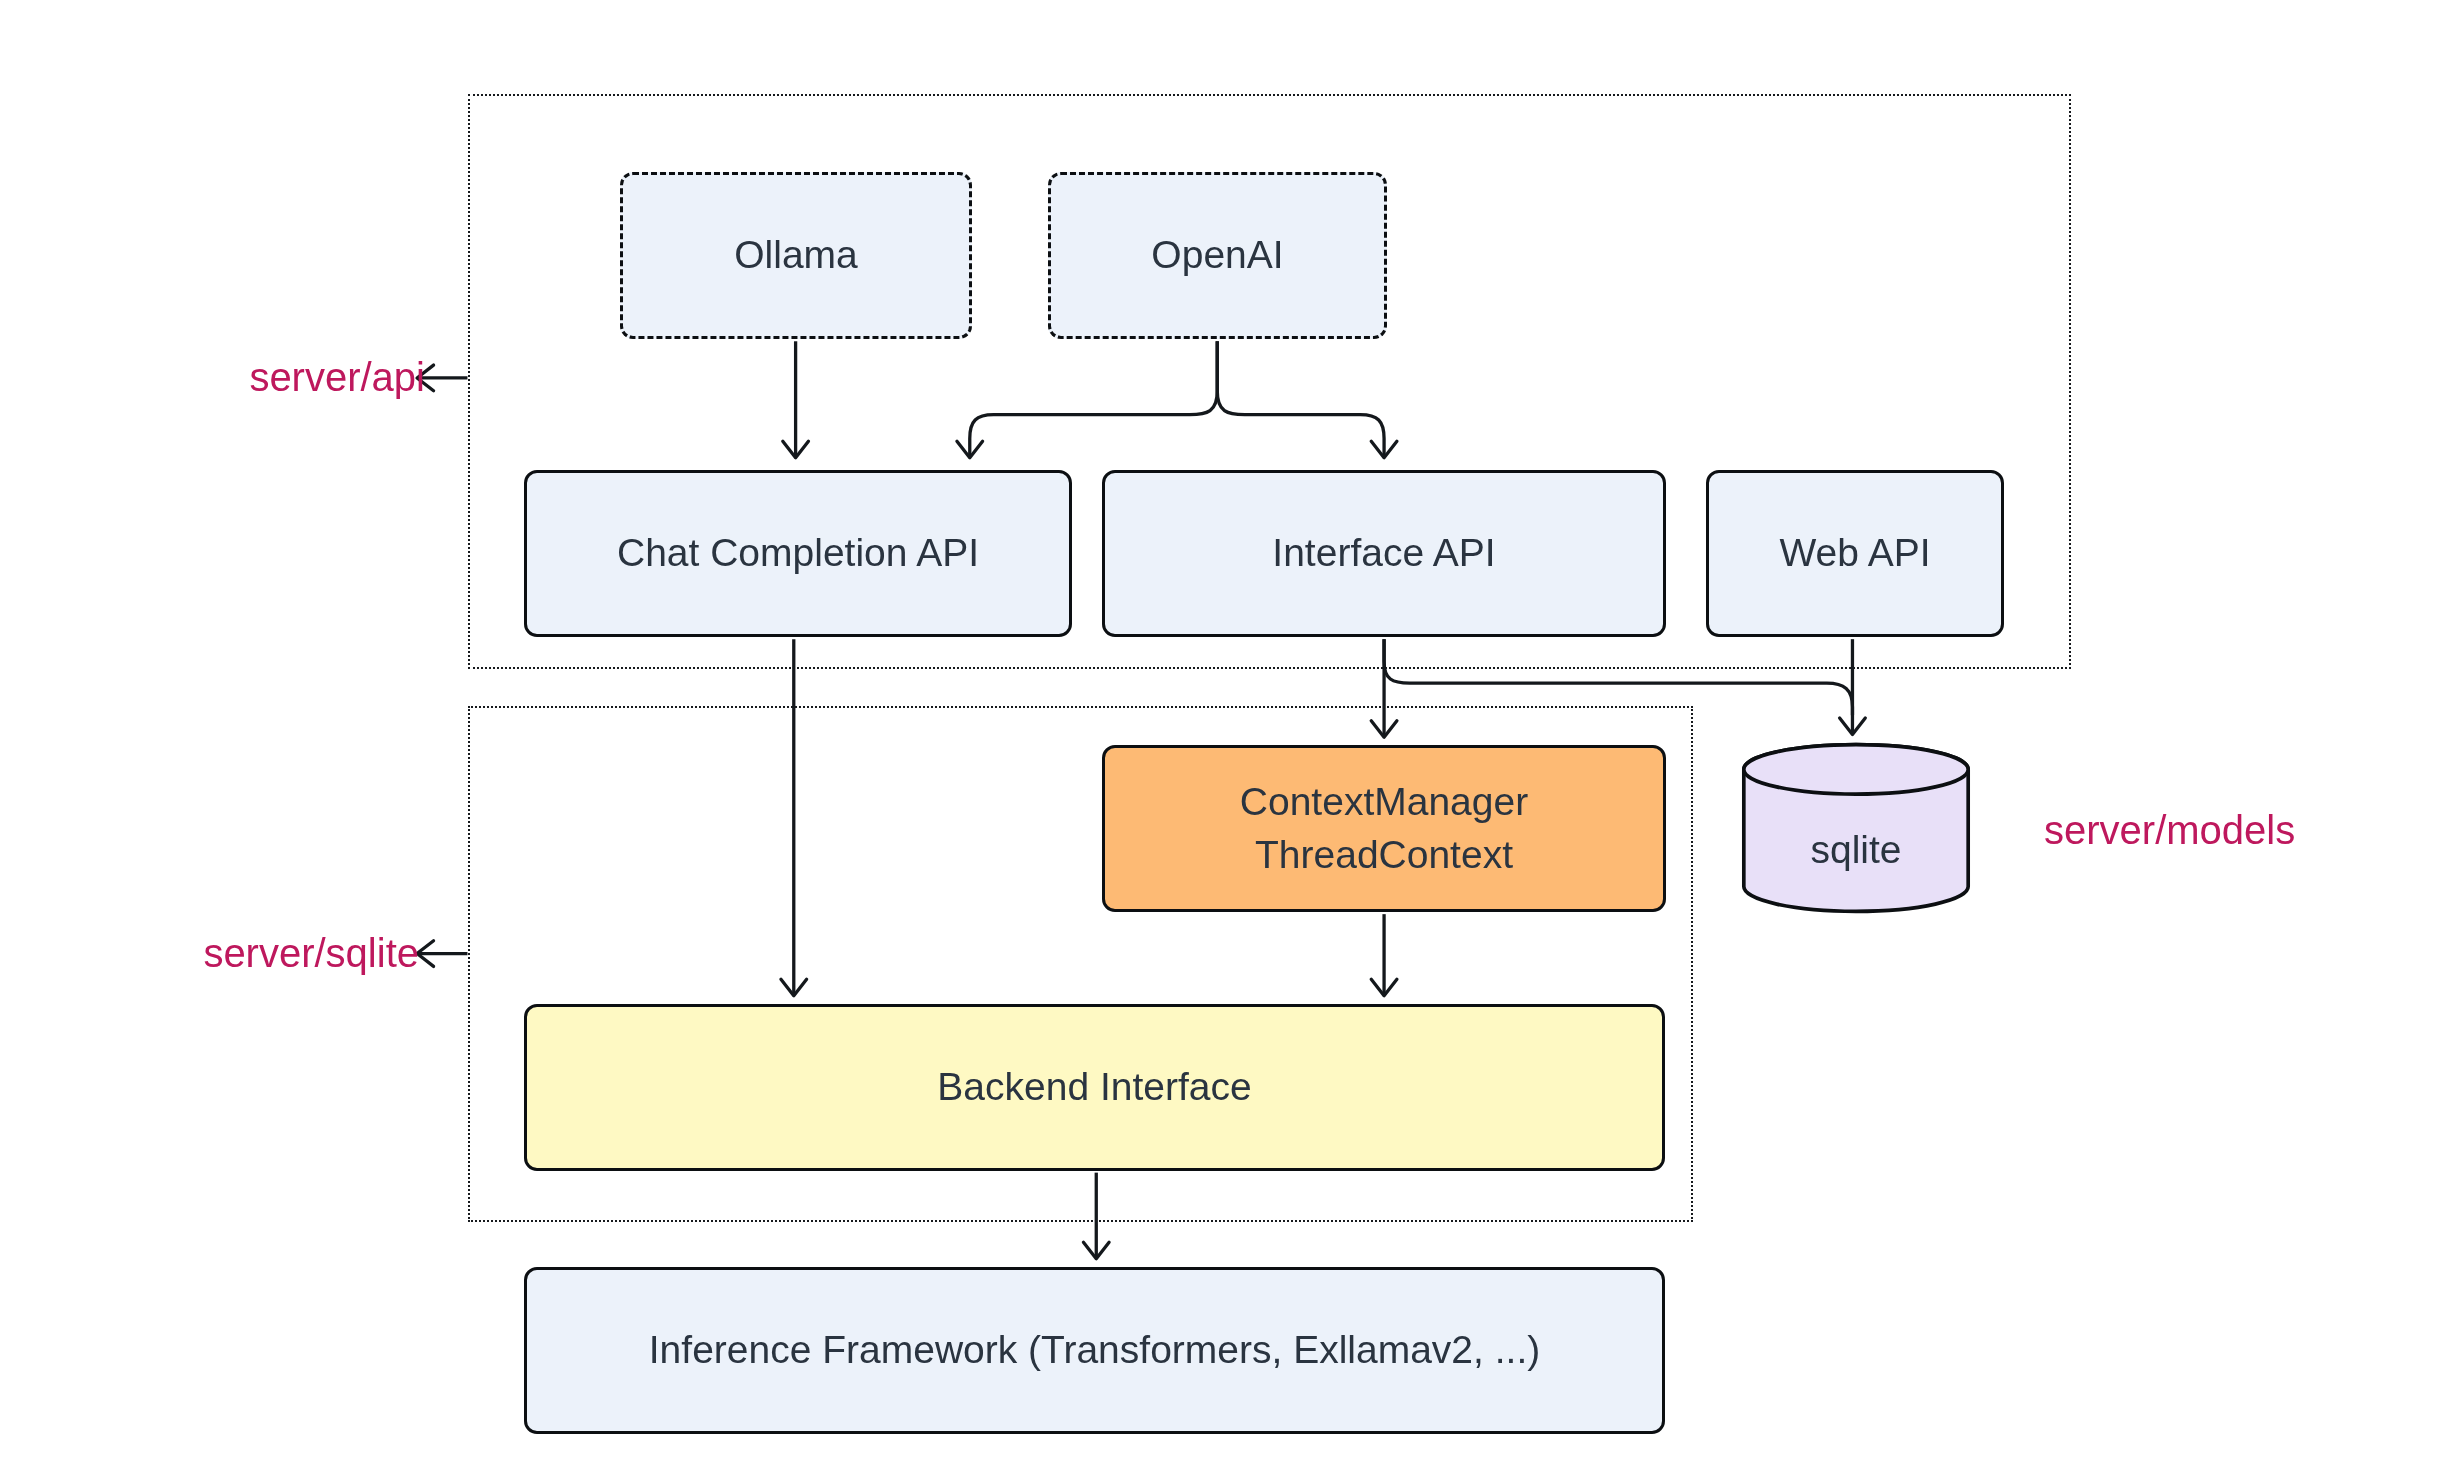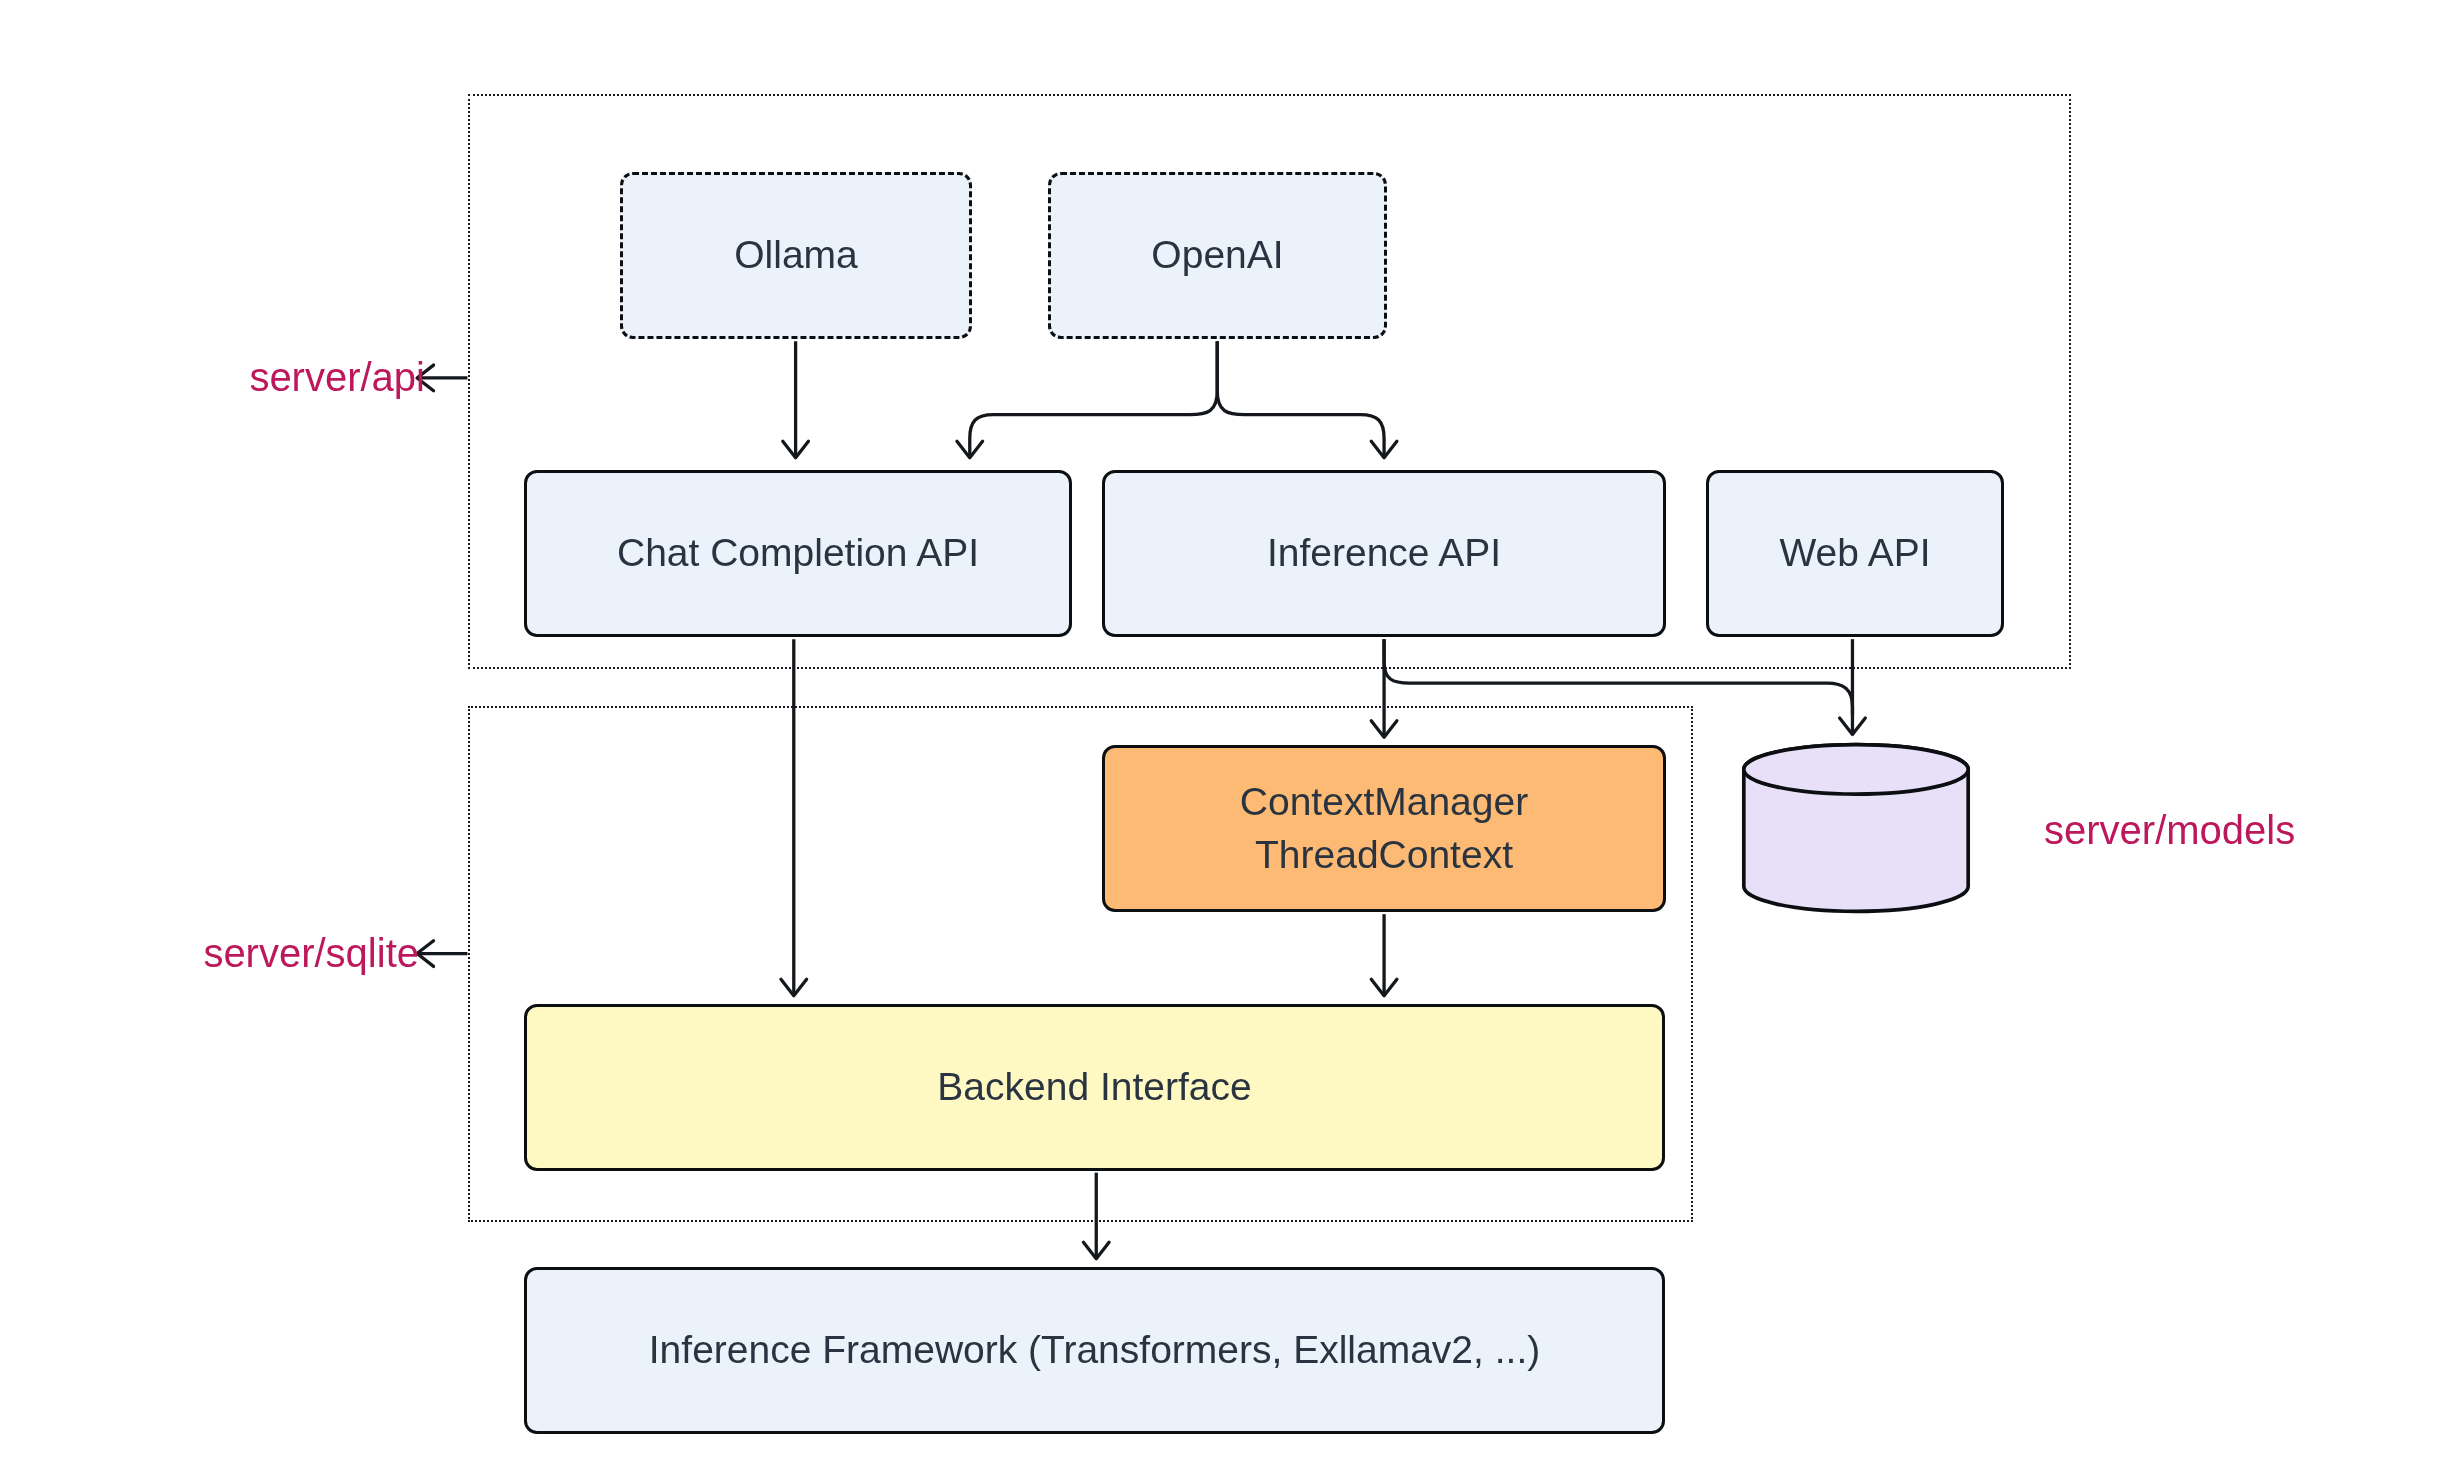"Inference API" span { text: Inference -> Interface }
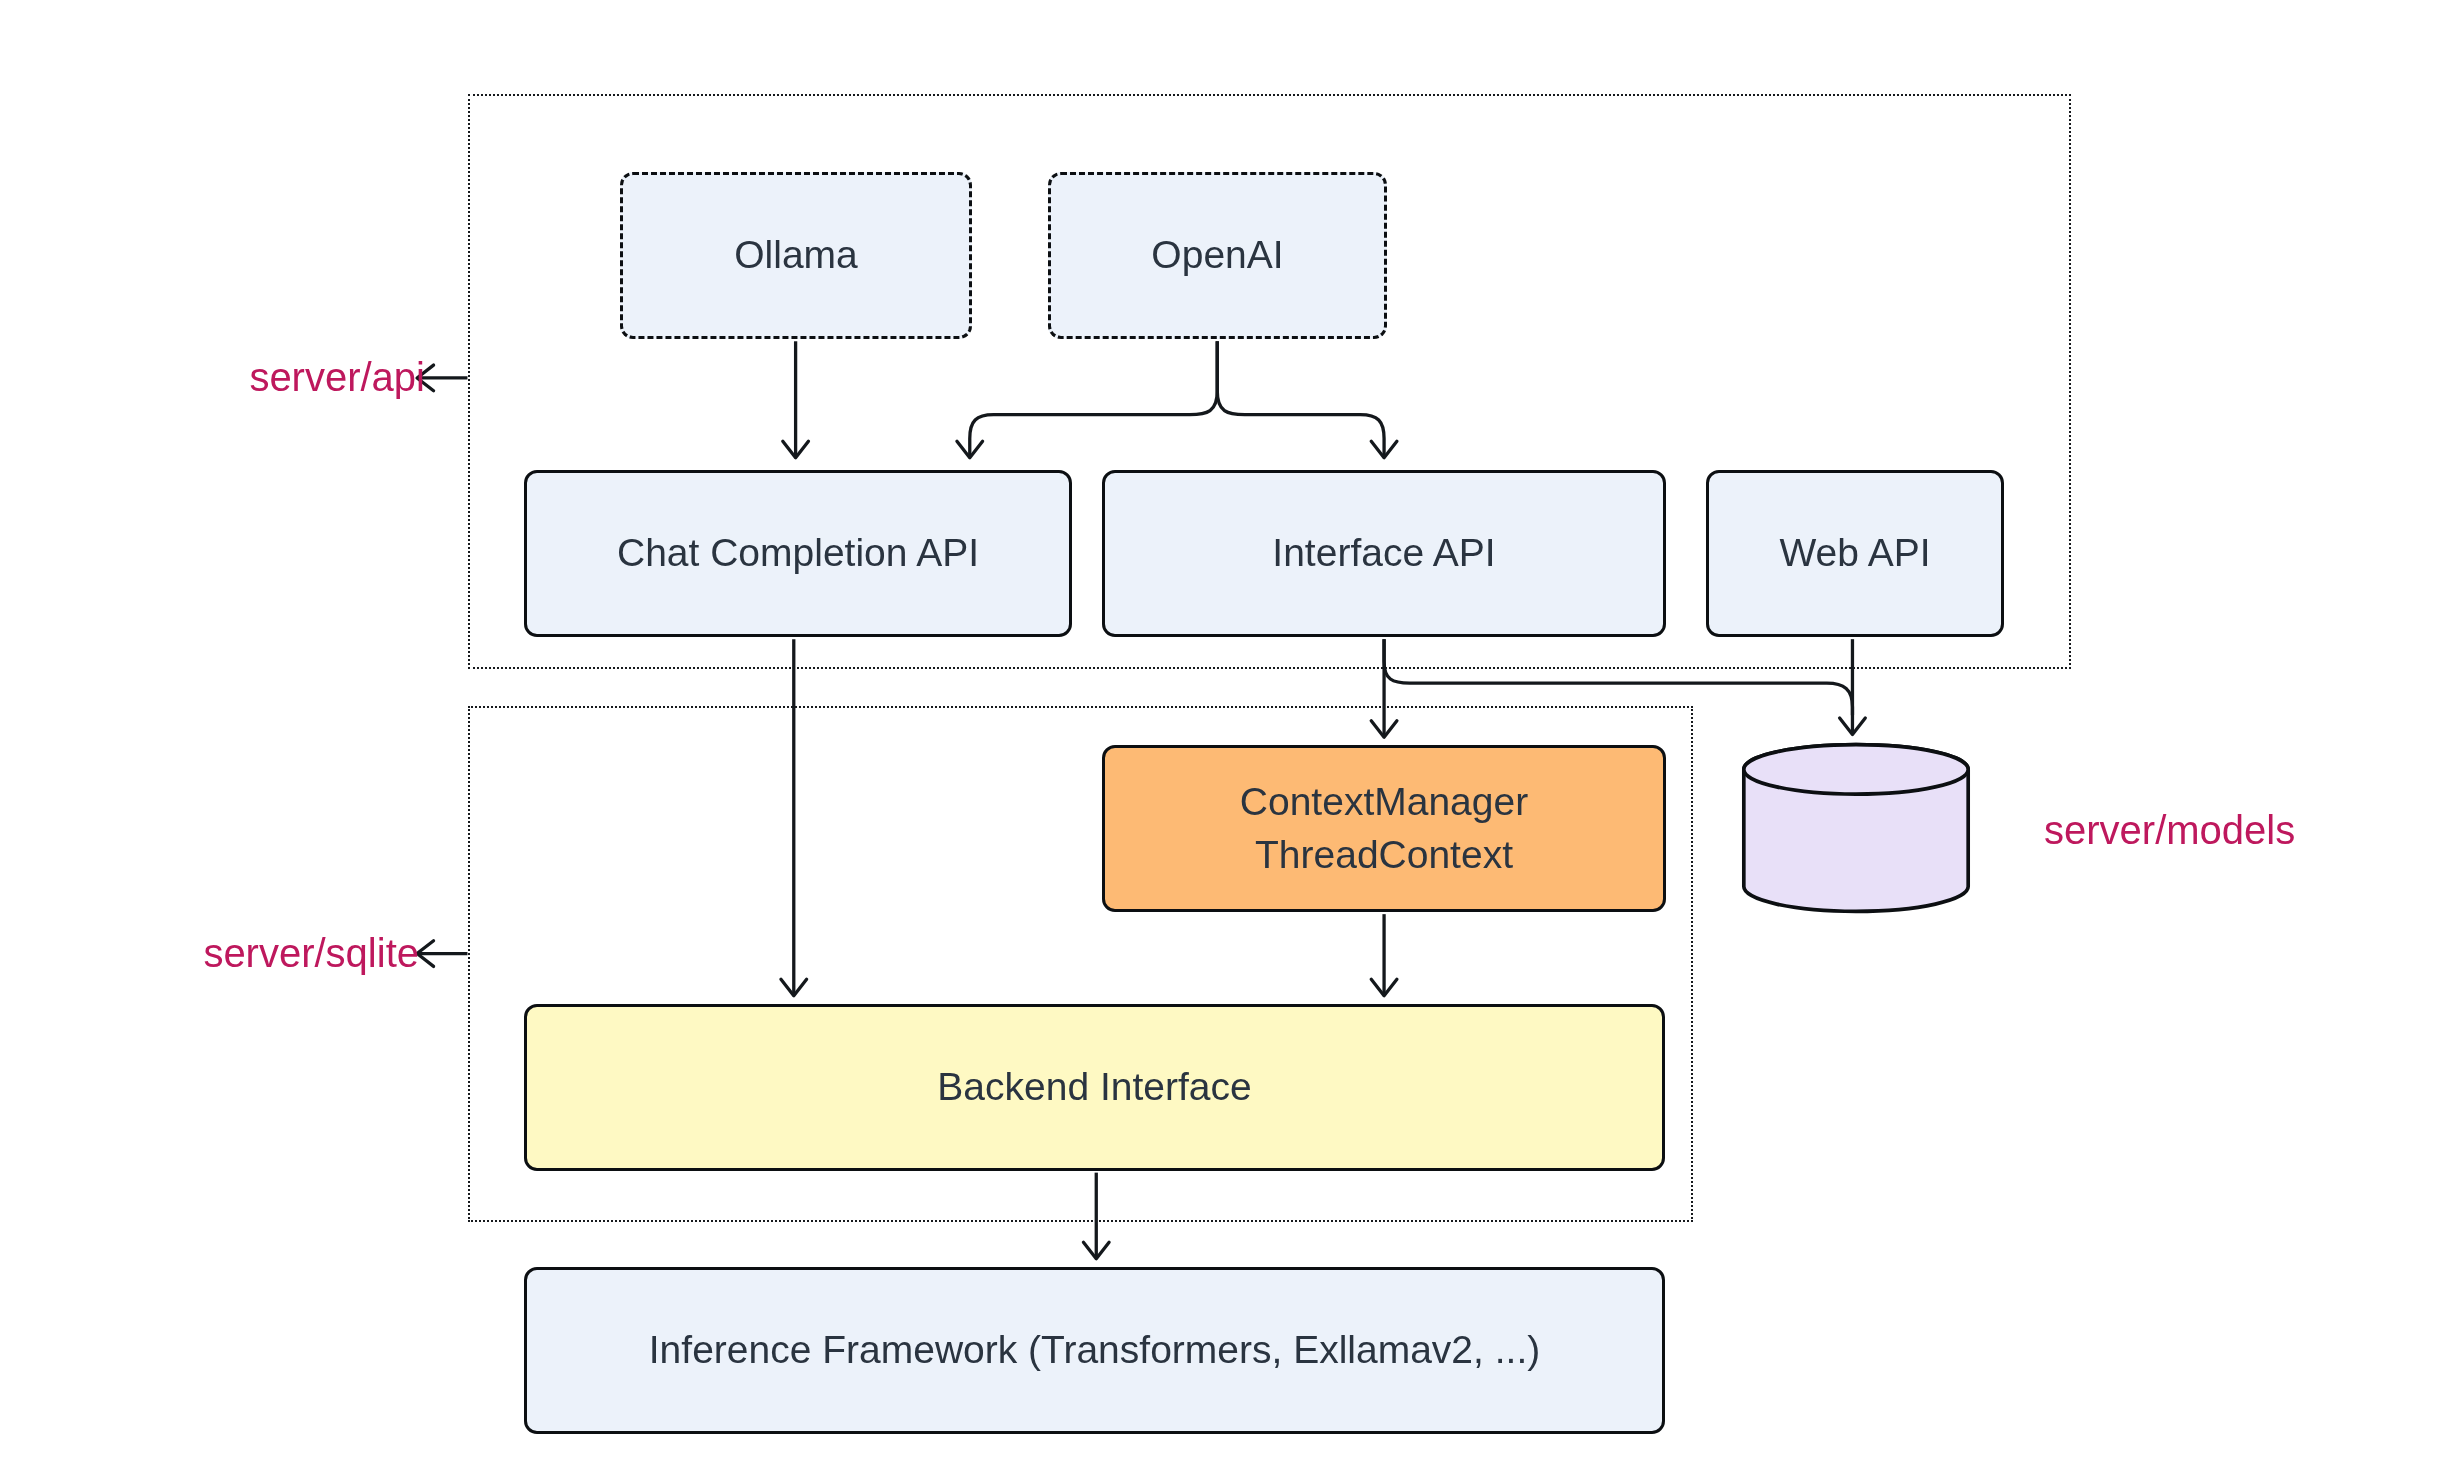"sqlite" div.cyl-label { html: none -> <div>sqlite</div> }
